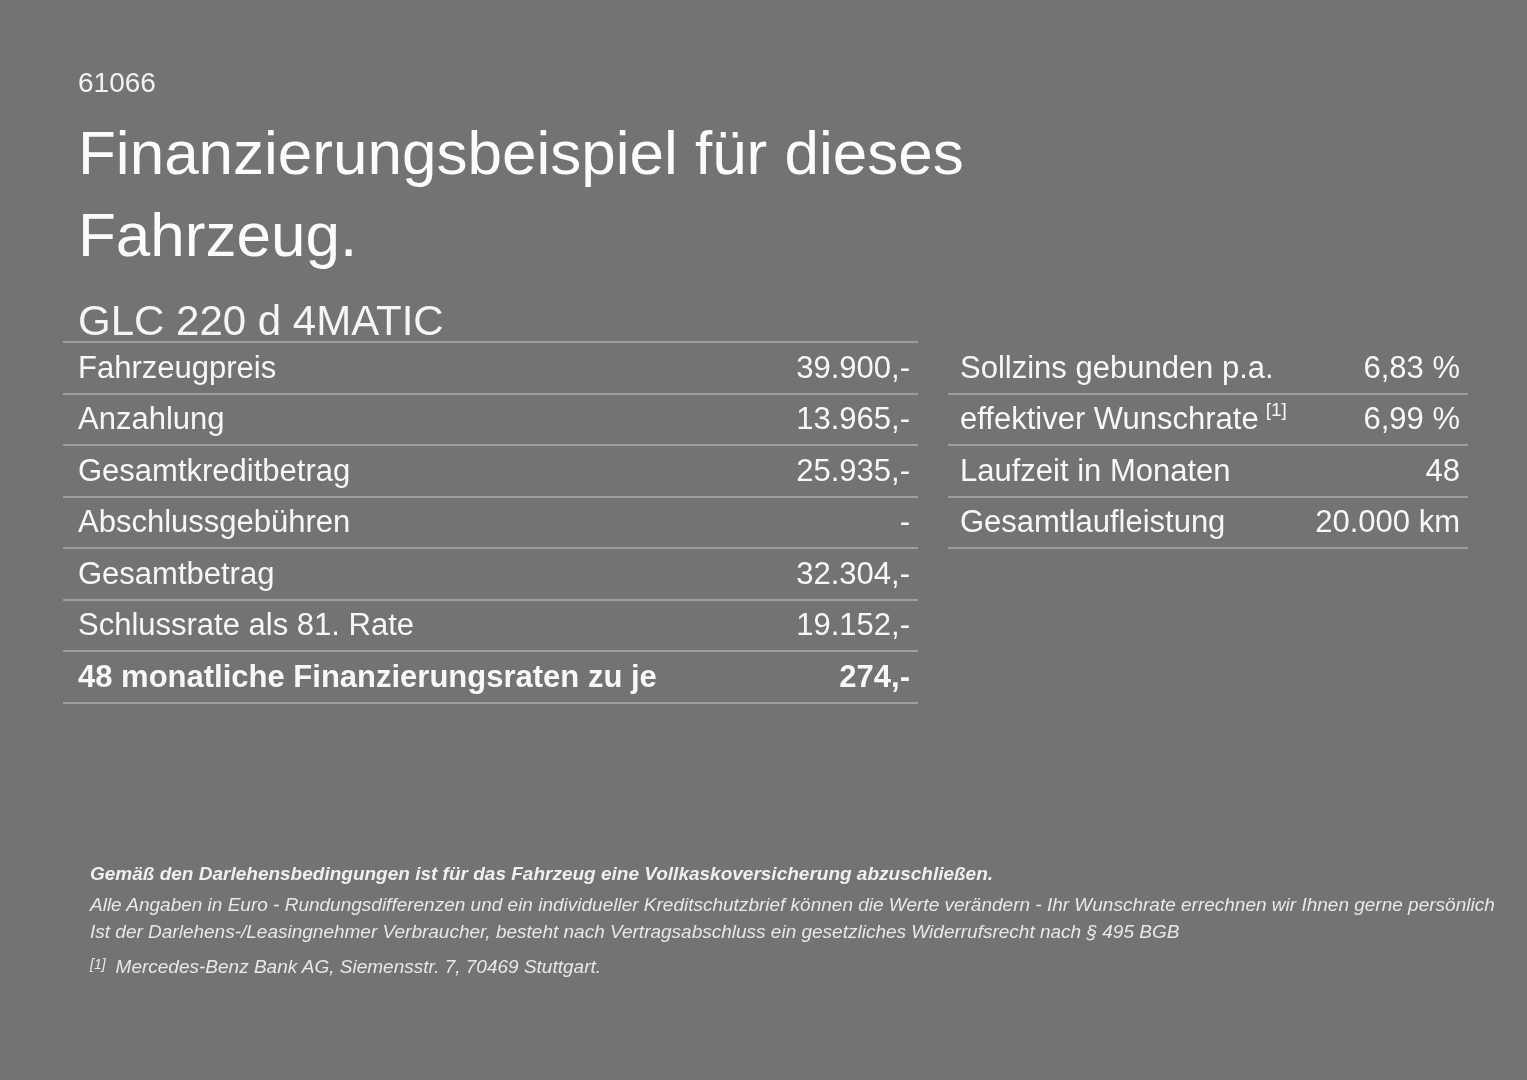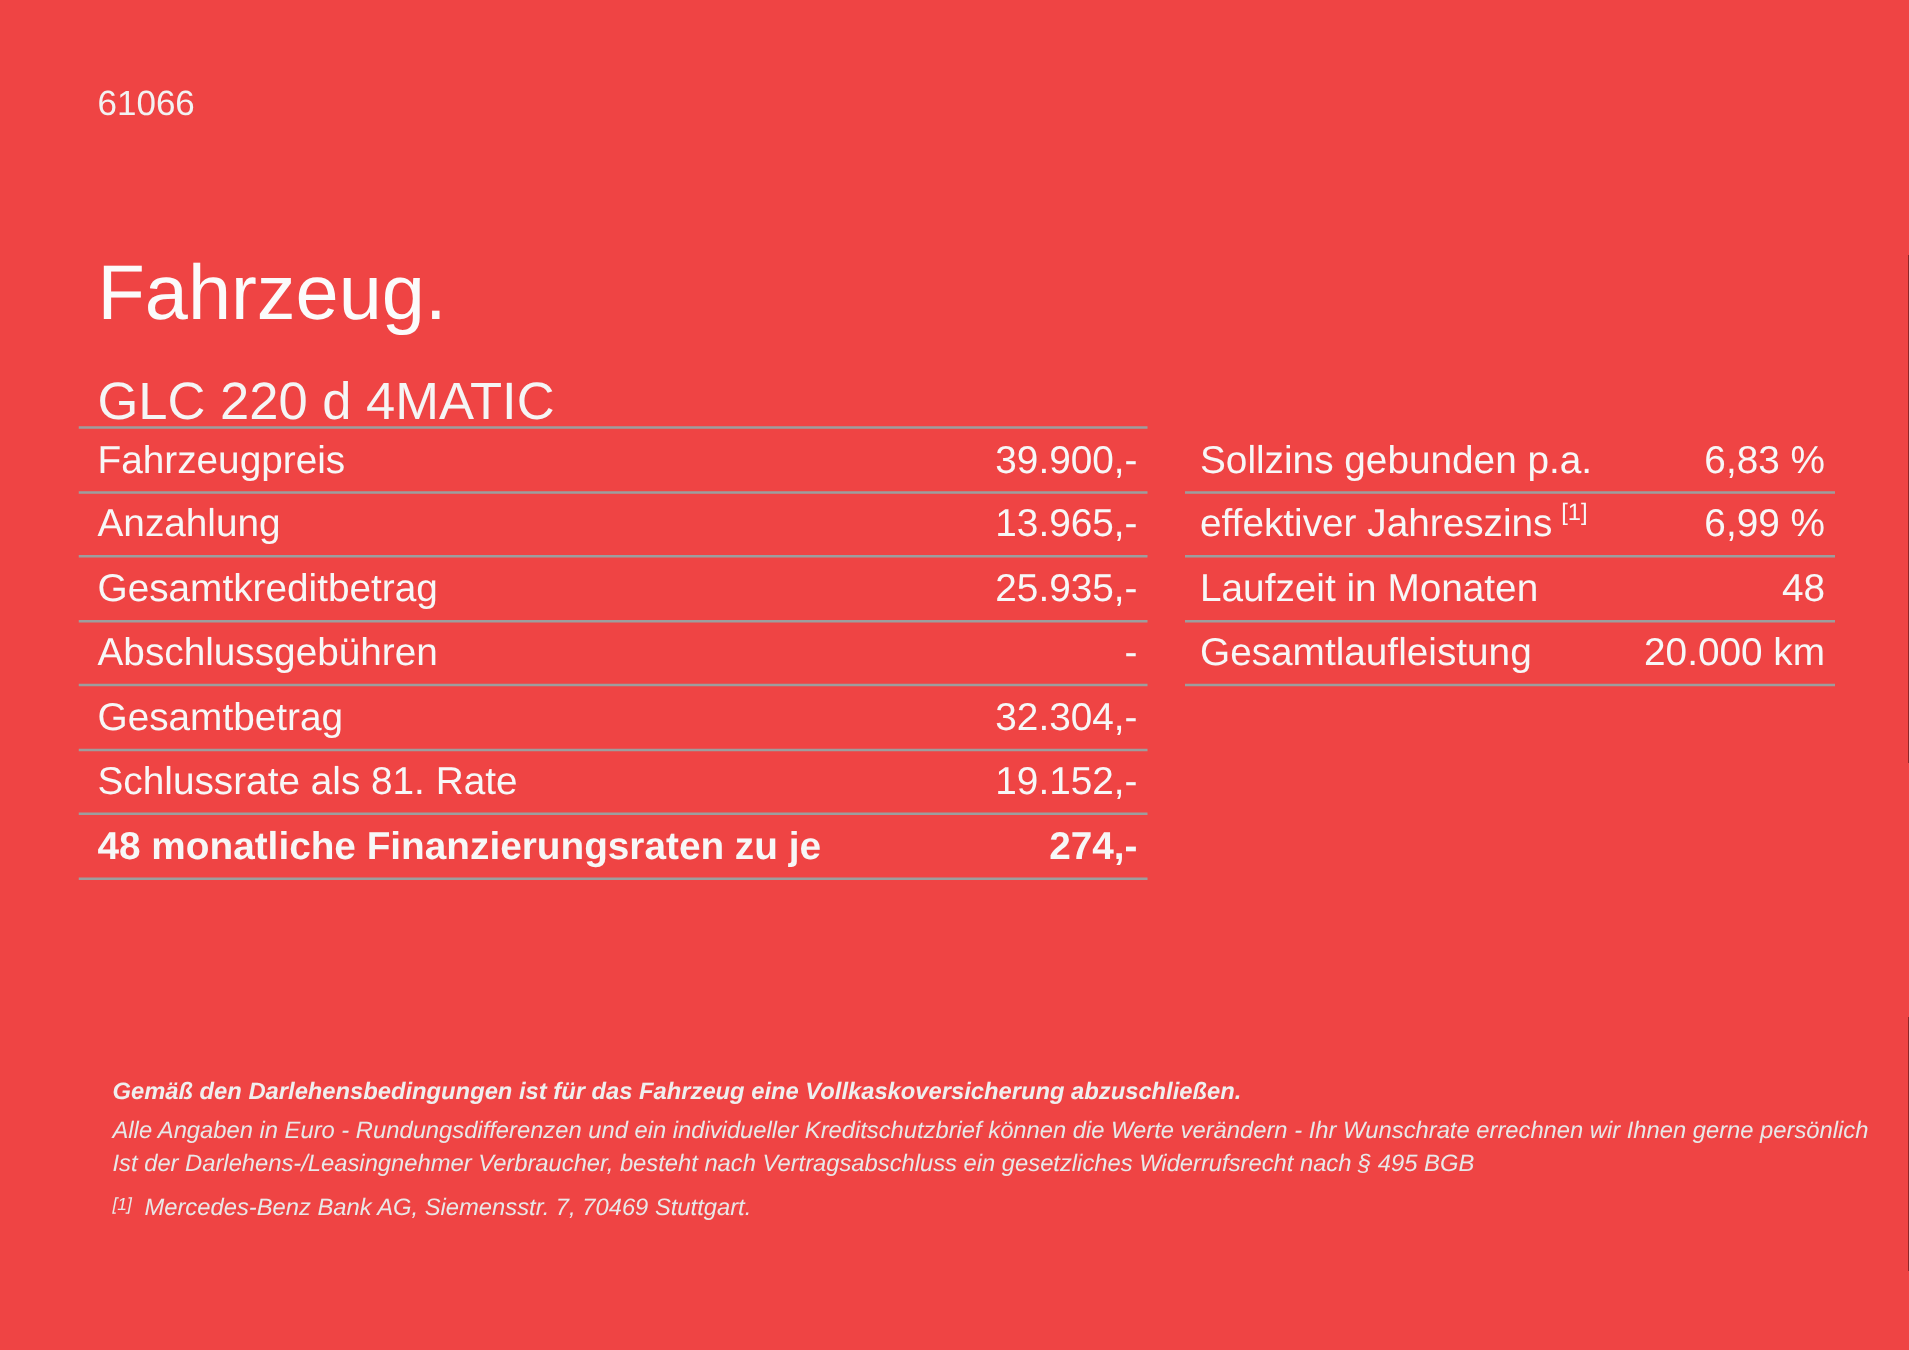"61066" .page { background: #ef4444 -> #737373 }
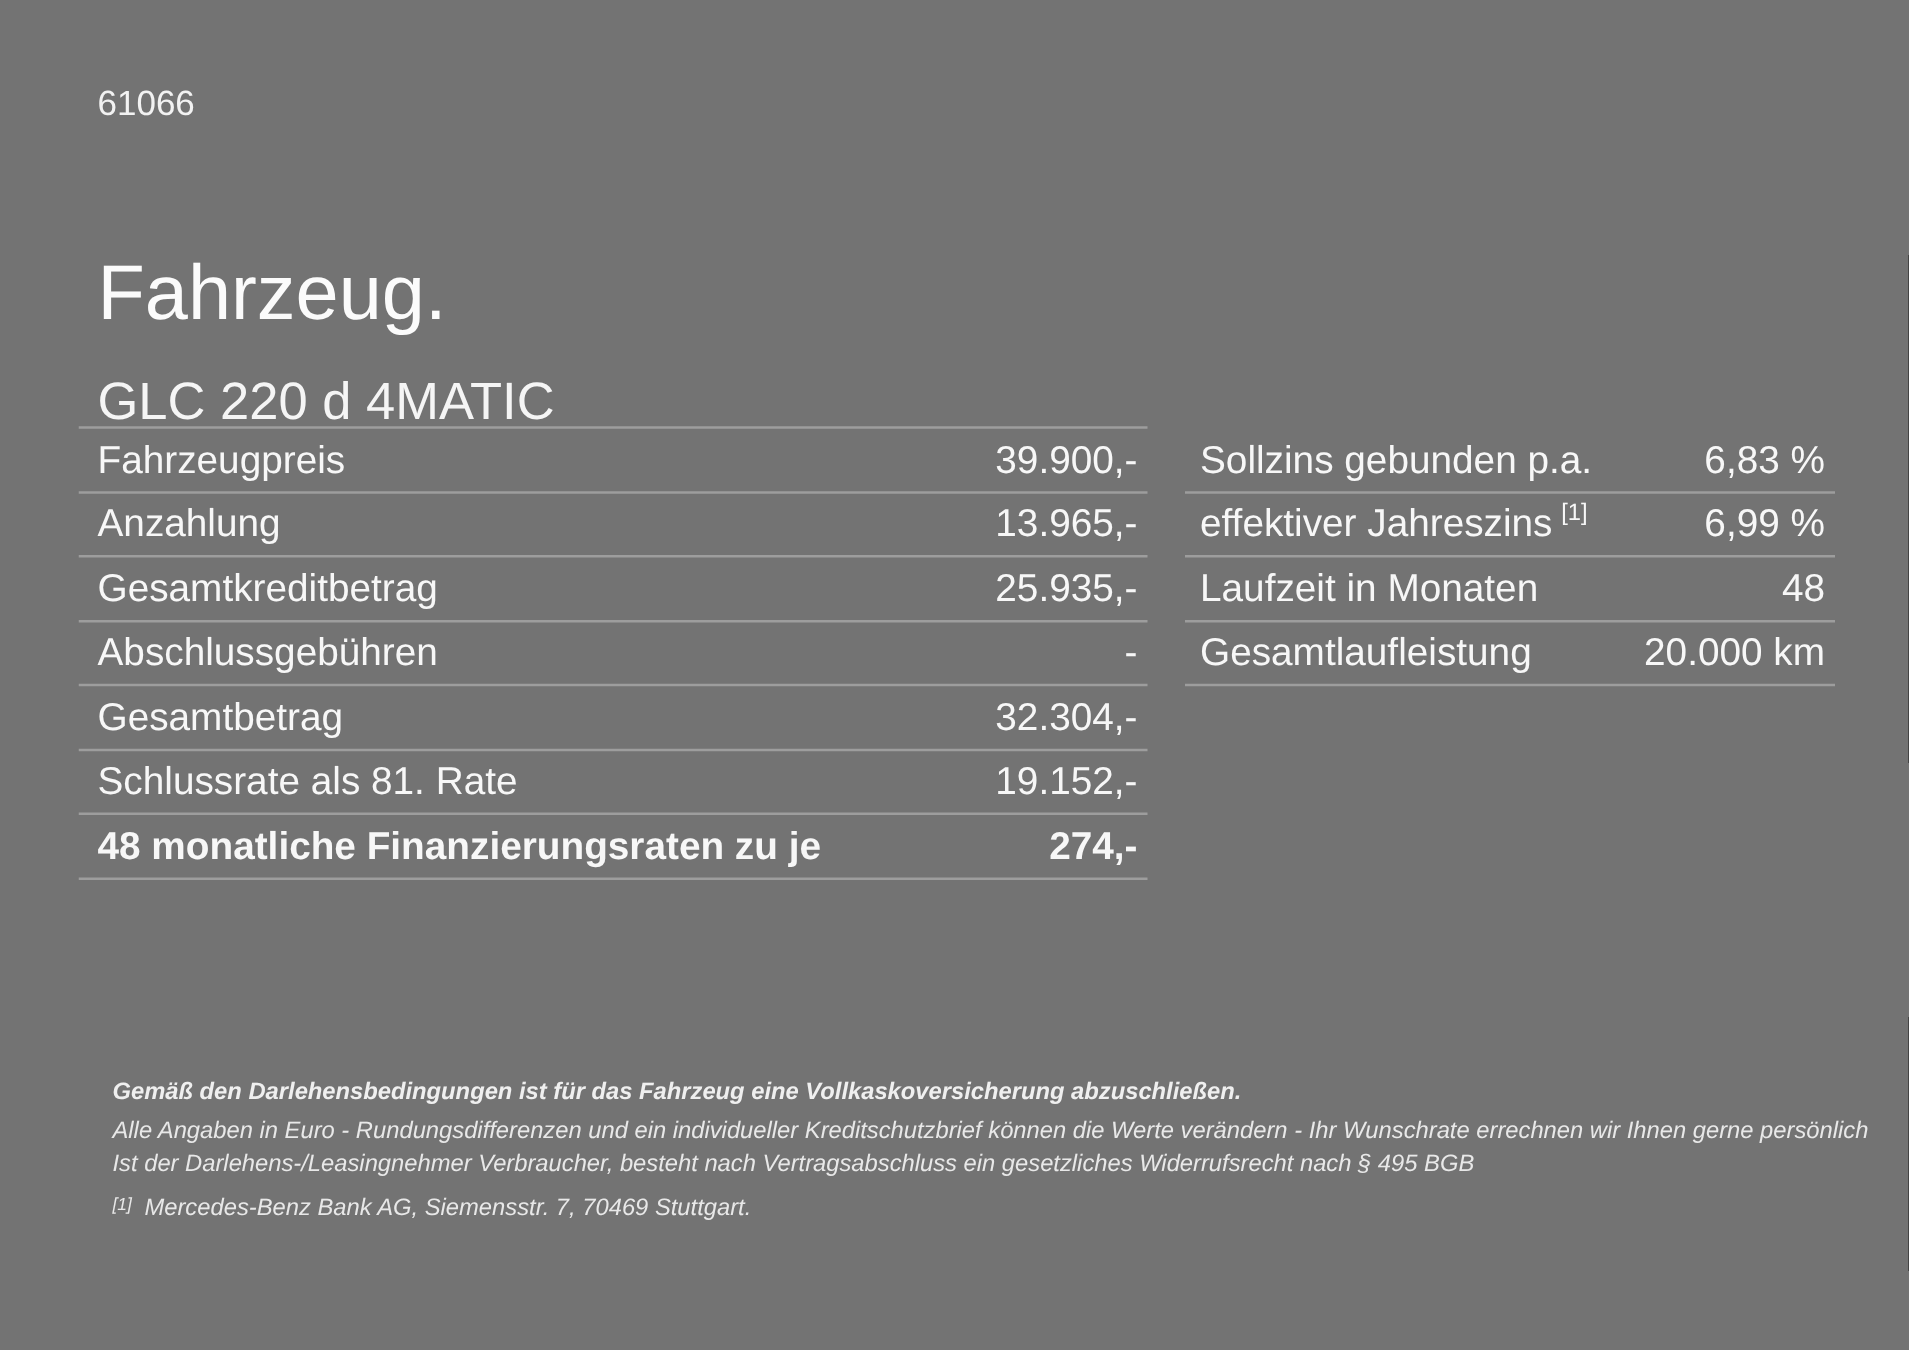"Finanzierungsbeispiel für dieses" span { html: none -> <span>Finanzierungsbeispiel für dieses</span> }
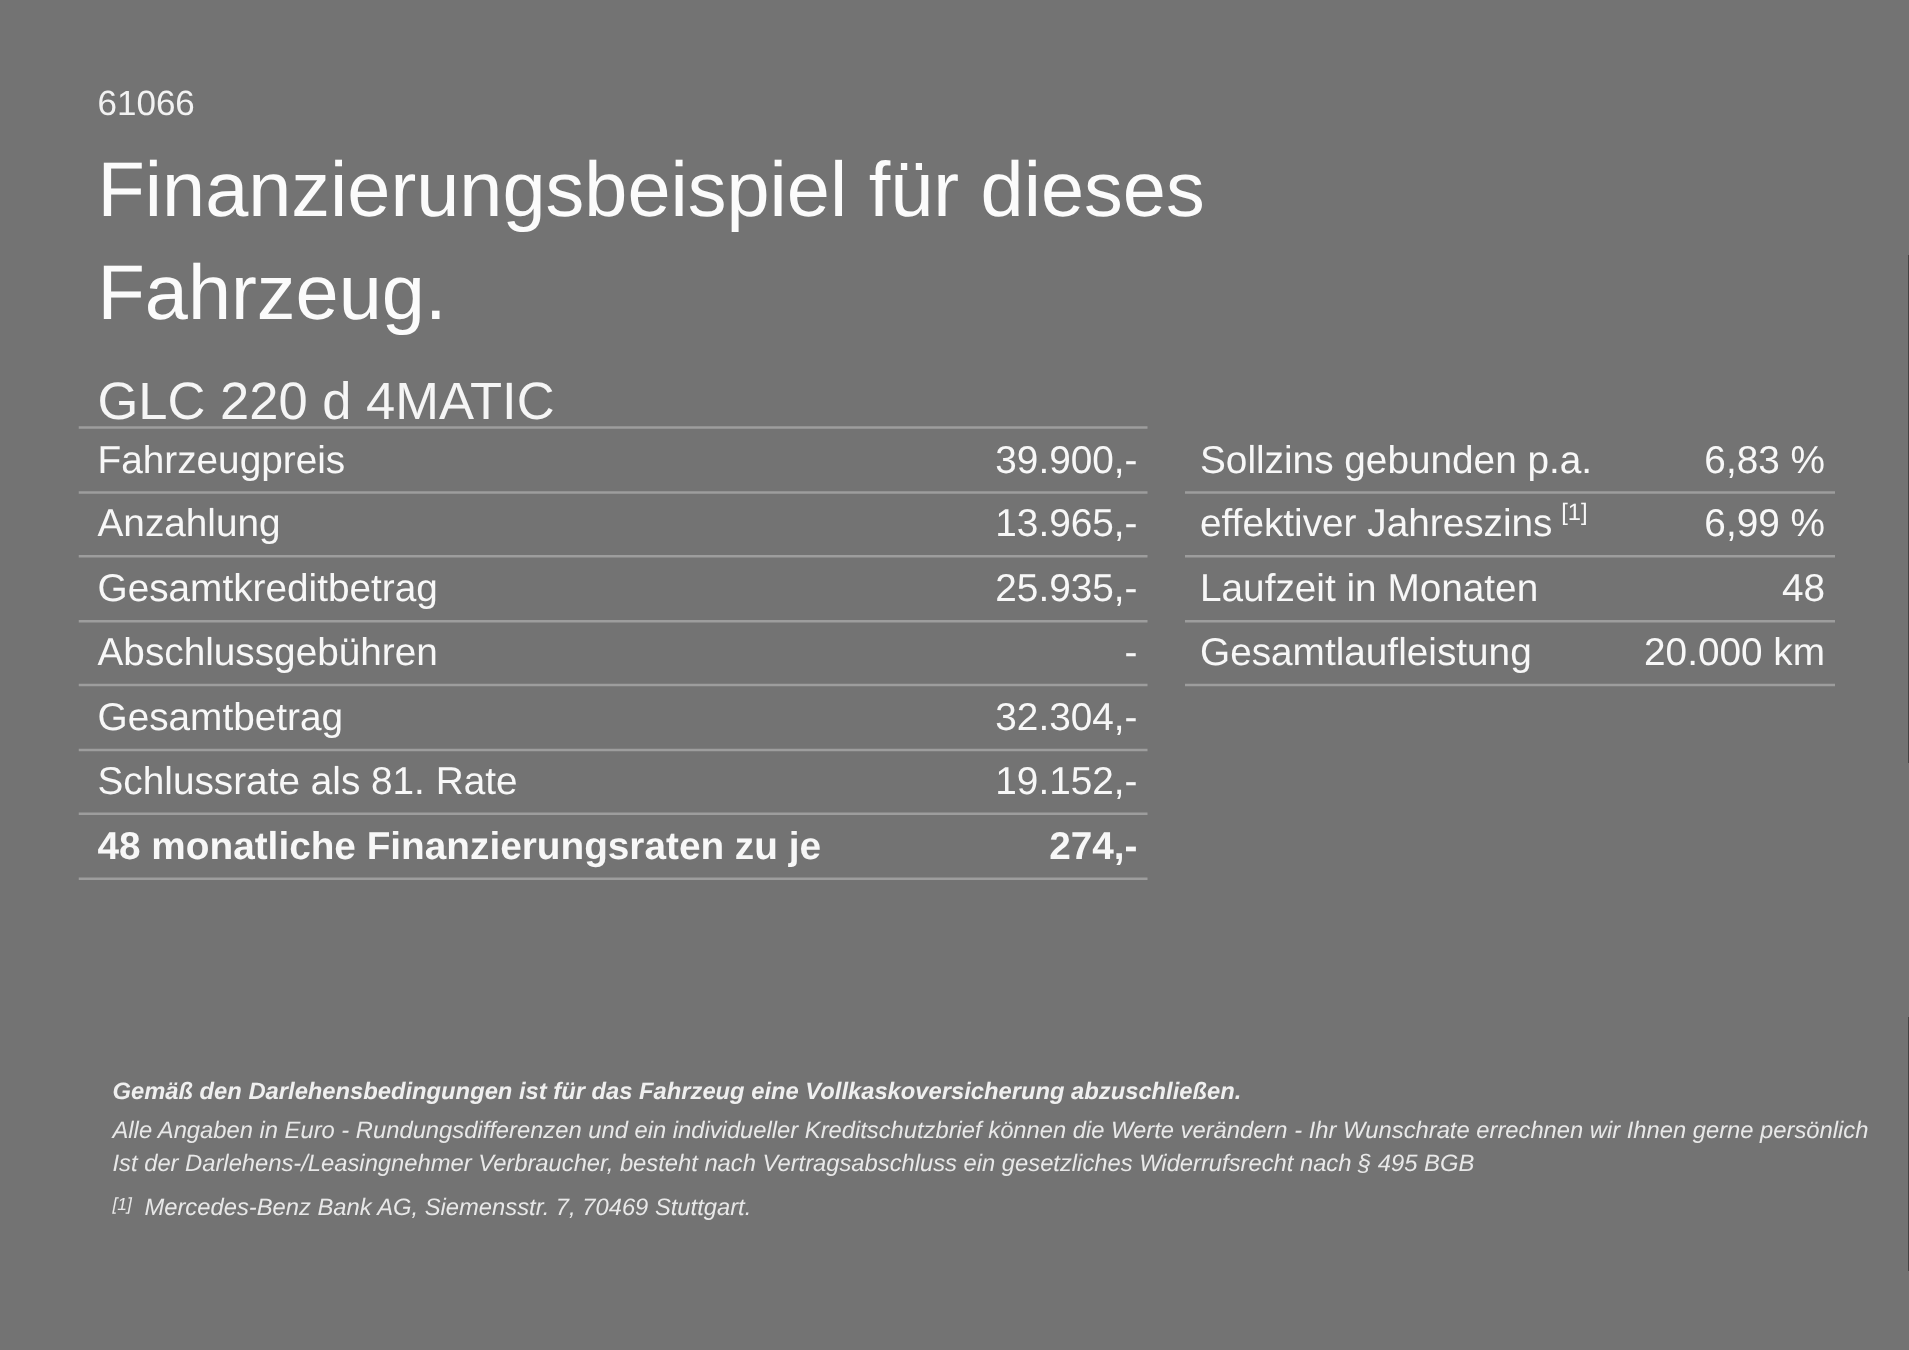"effektiver Jahreszins" span { text: Jahreszins -> Wunschrate }
